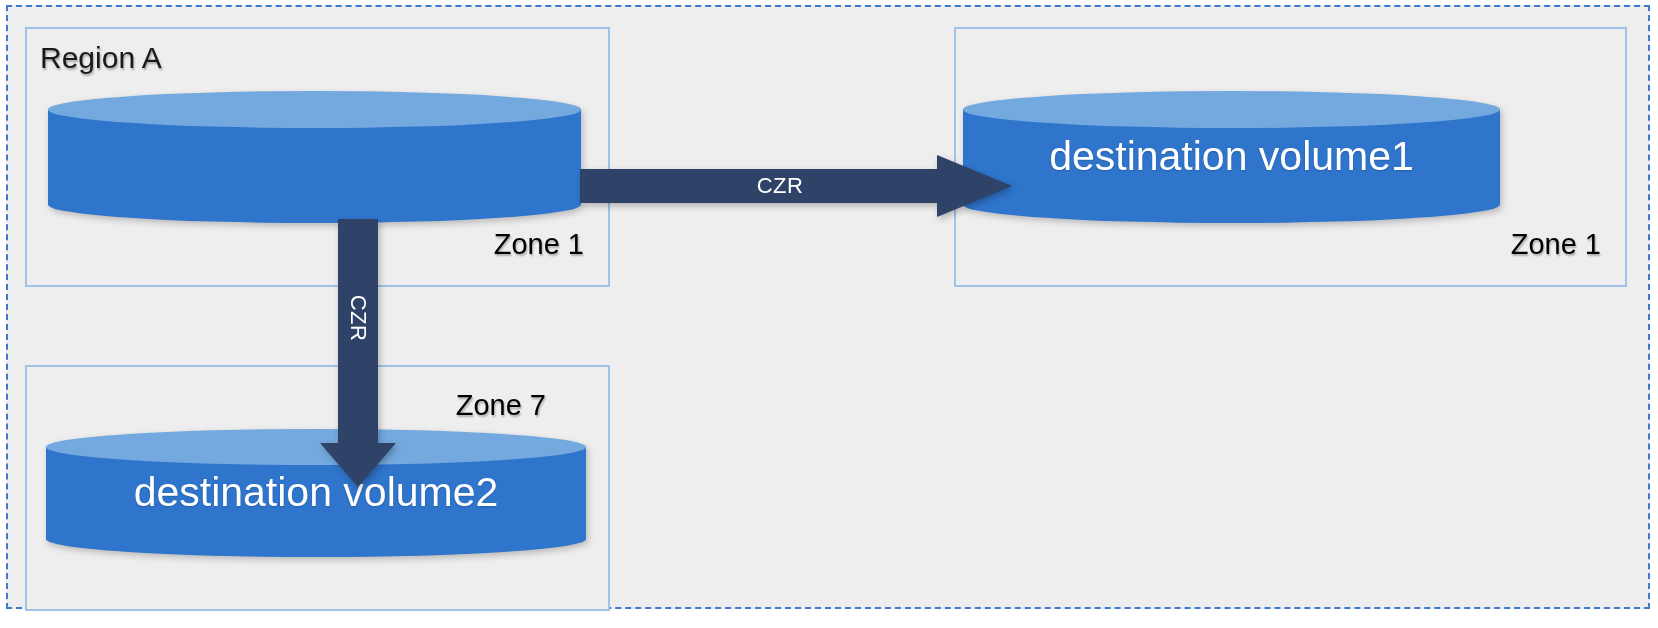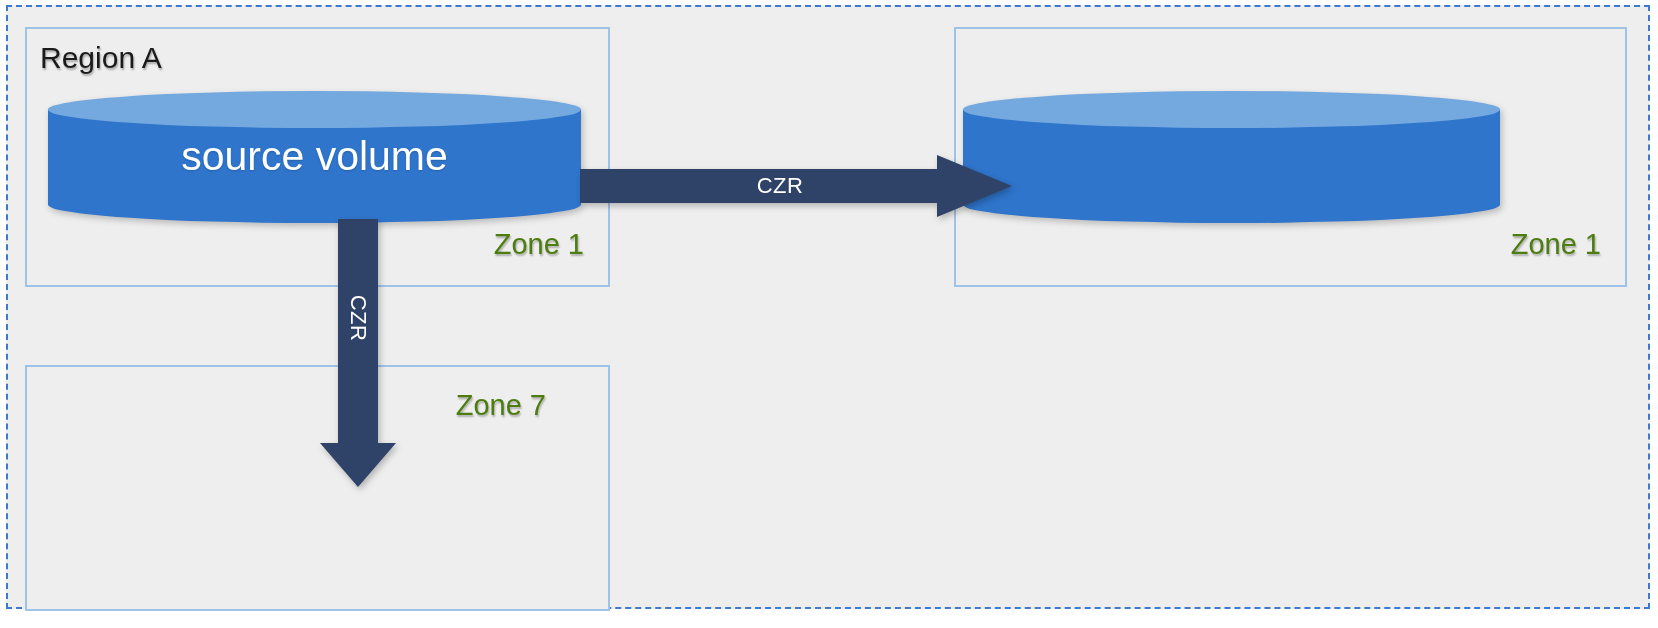"source volume" div.cyl-text { html: <div>source volume</div> -> none }
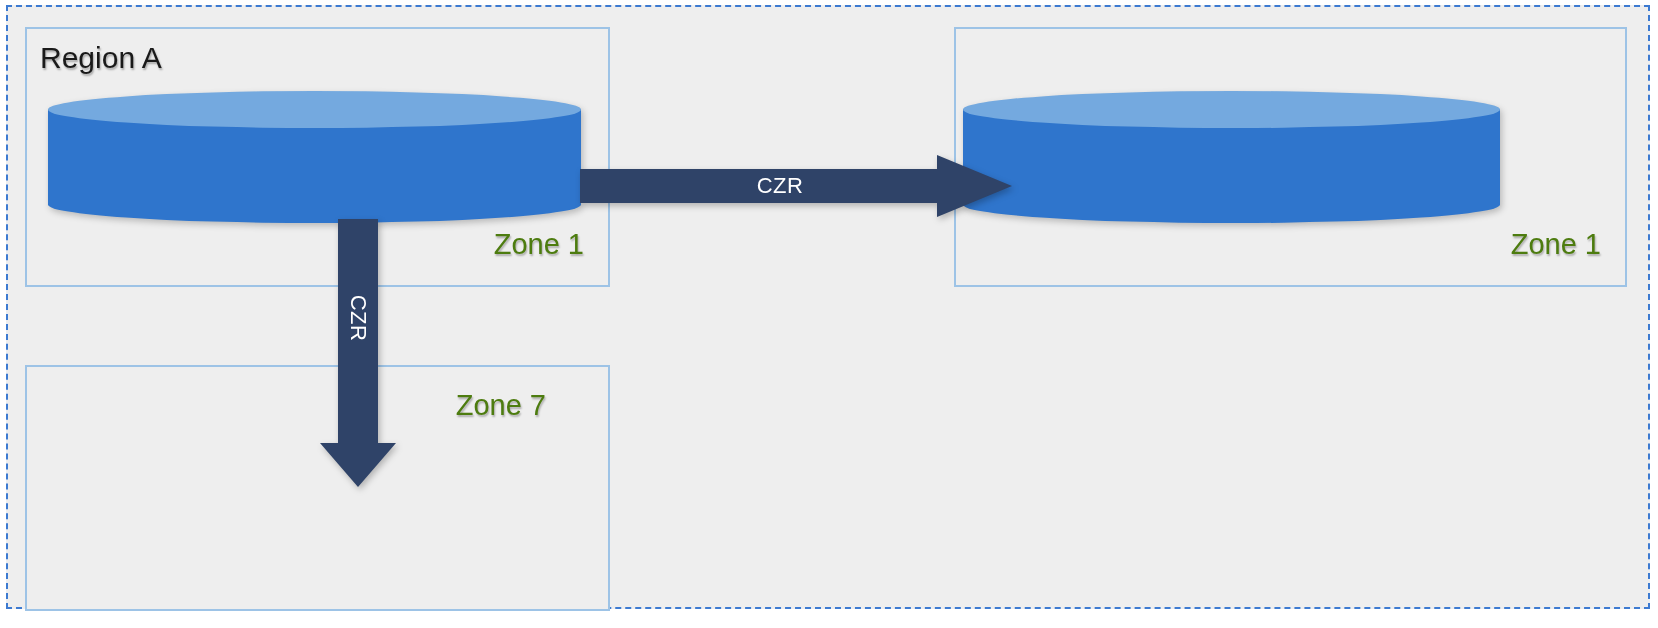"destination volume1" div.cyl-text { html: none -> <div>destination volume1</div> }
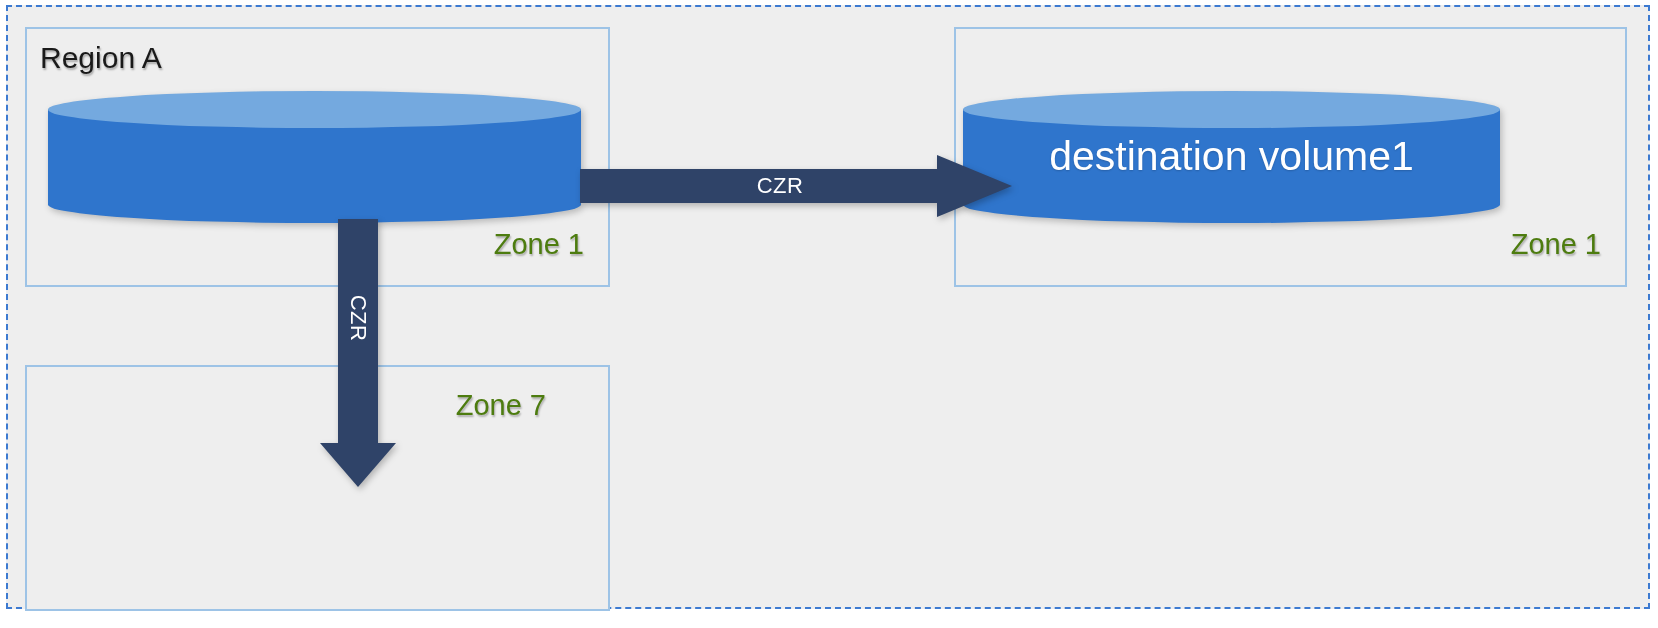"Zone 1" .zone-label { color: #4d7c0f -> #000000 }
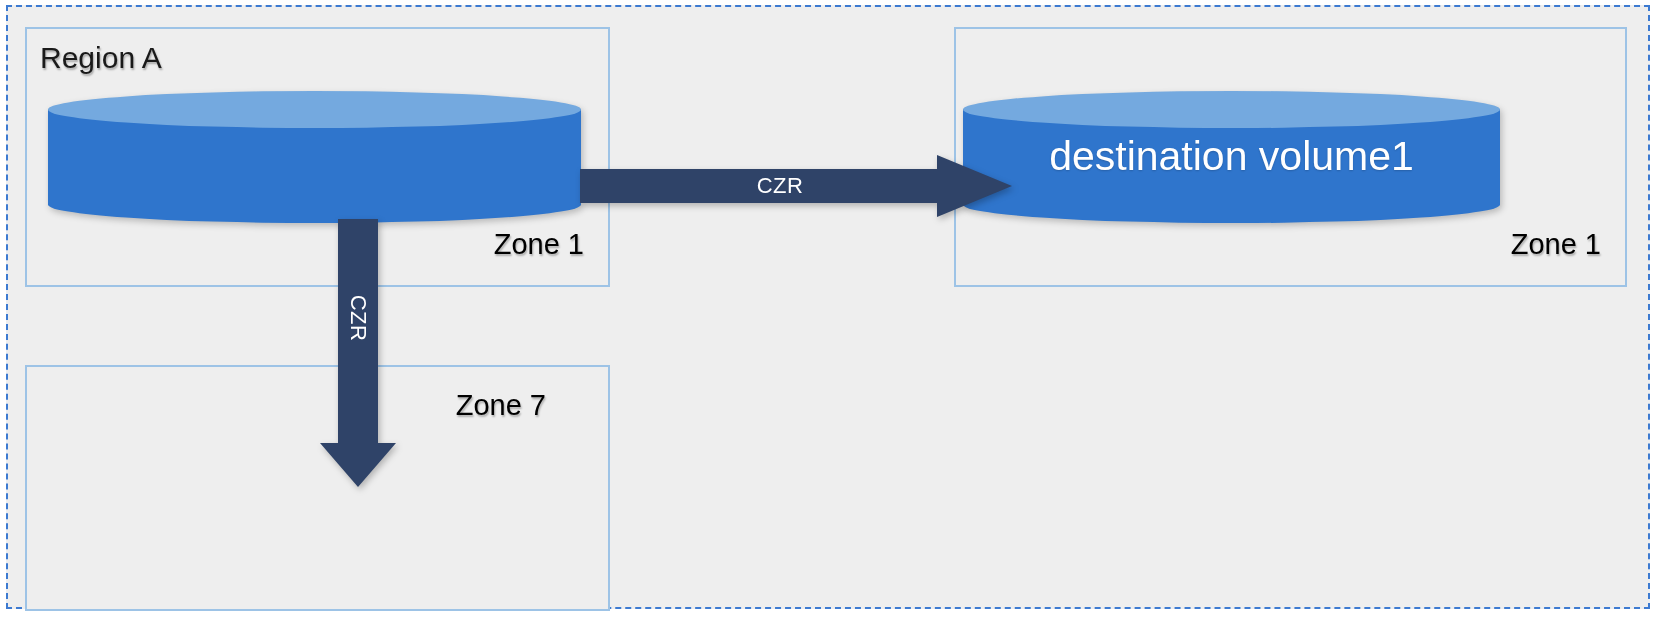"destination volume2" div.cyl { html: none -> <div> <div></div> <div></div> <div></div> <div>destination volume2</div> </div> }
